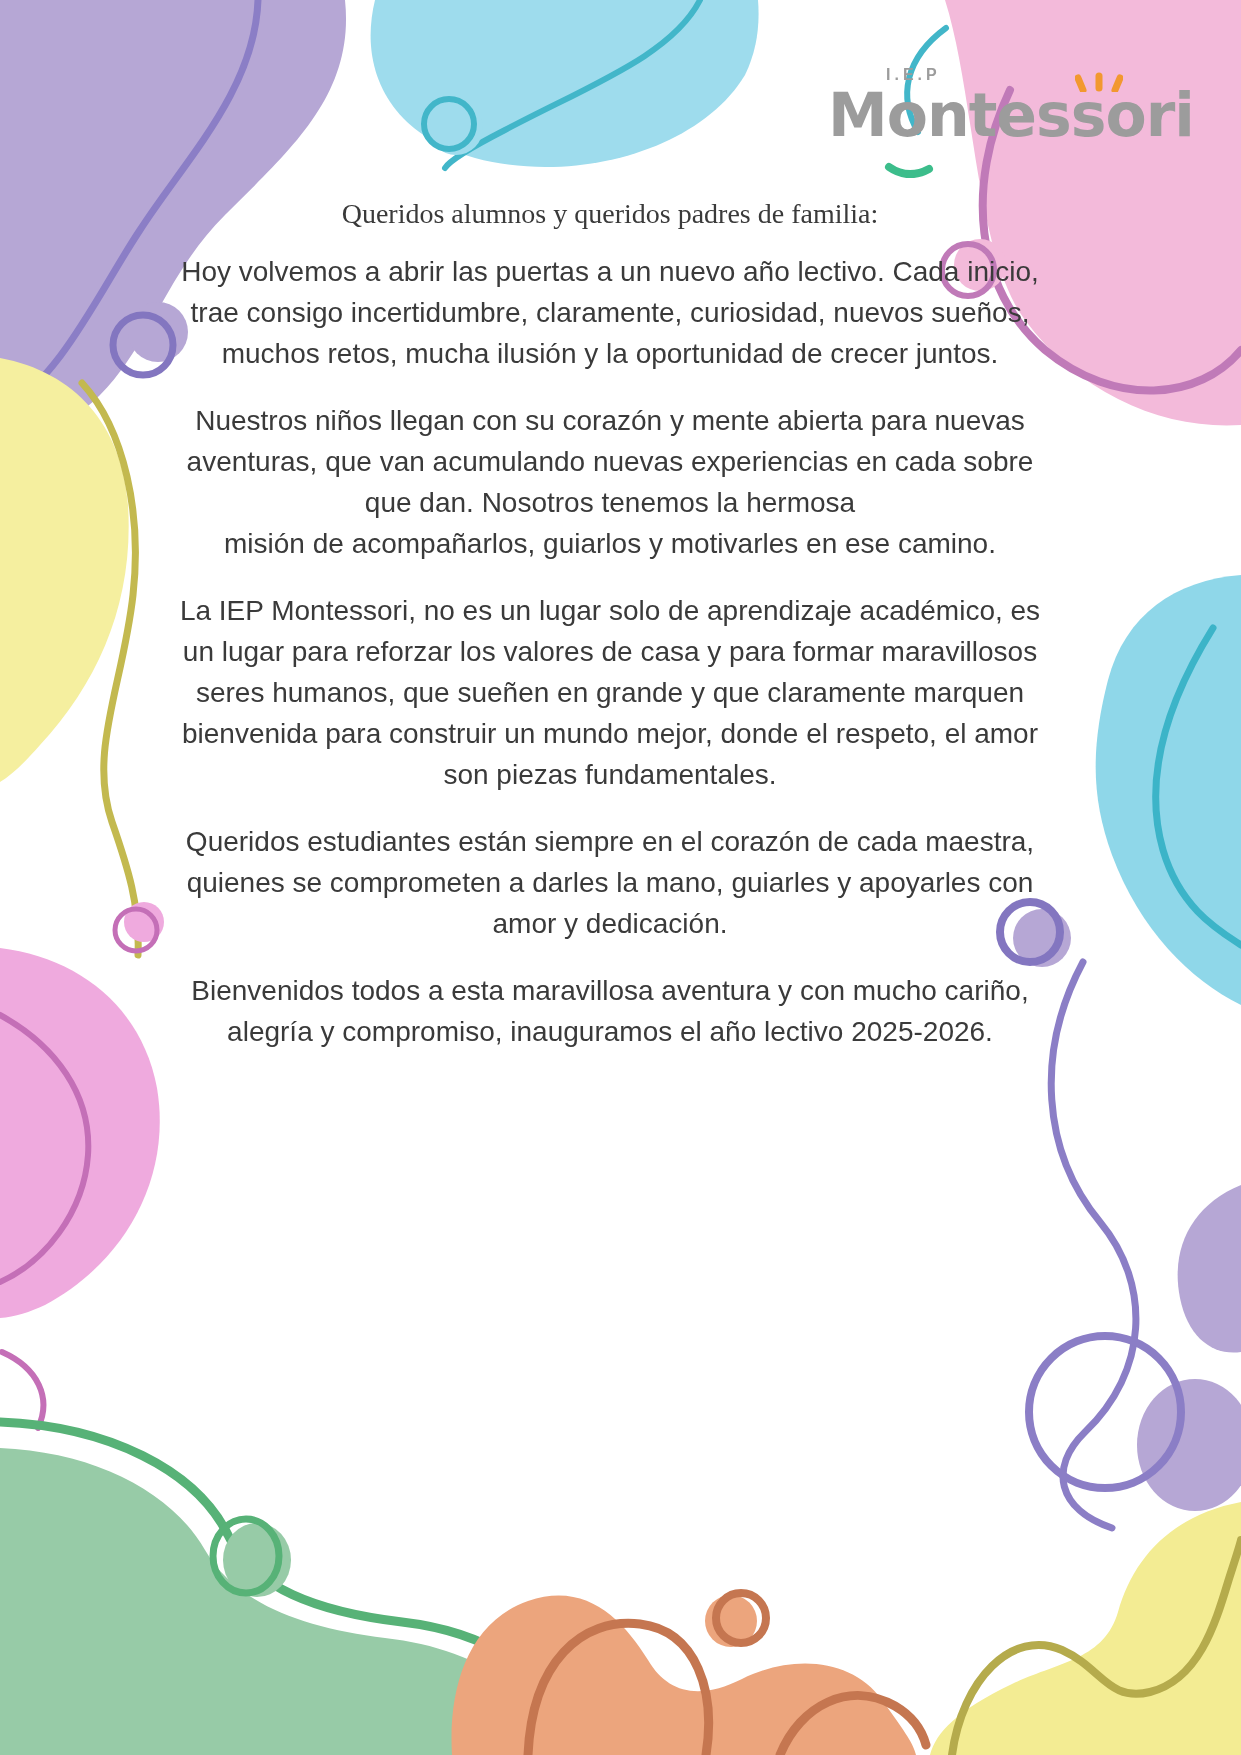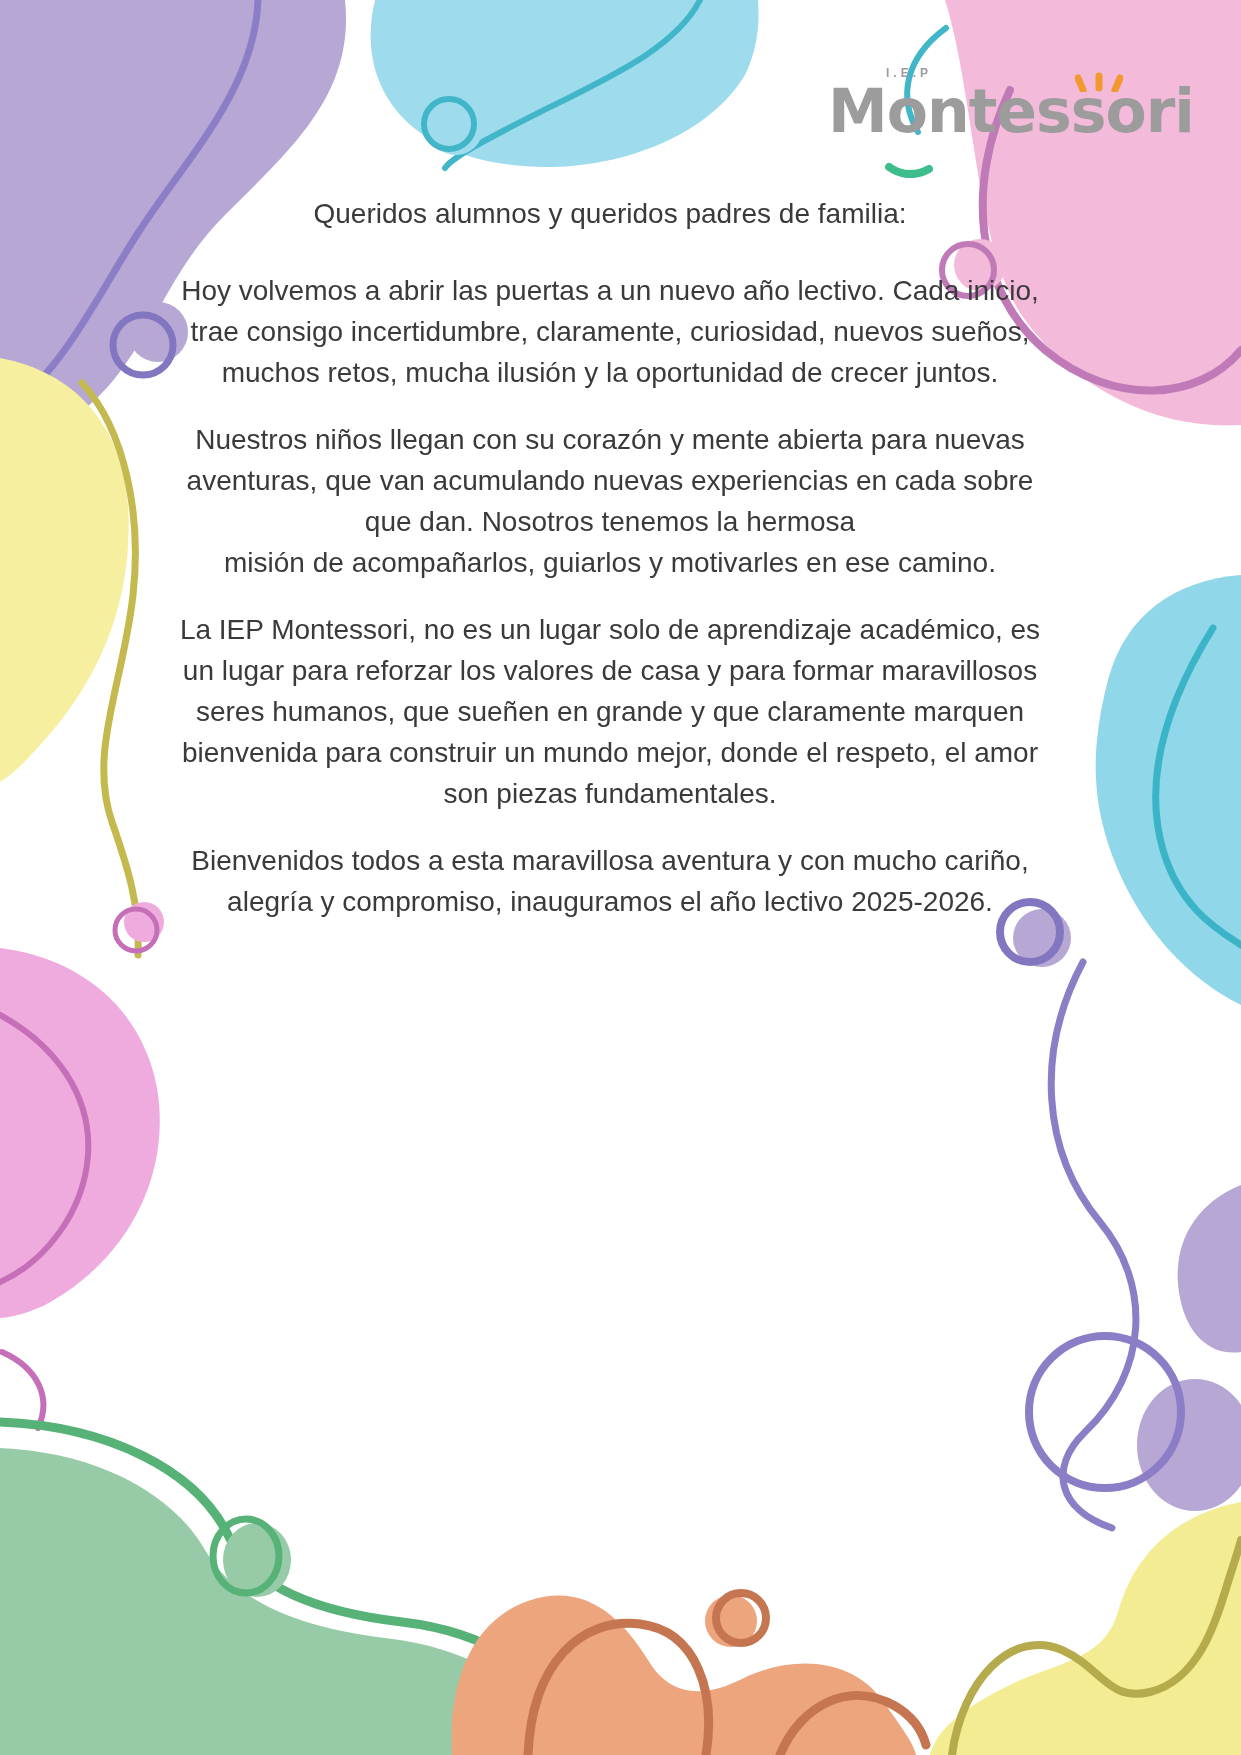"I.E.P" .logo-prefix { font-size: 12px -> 16px }
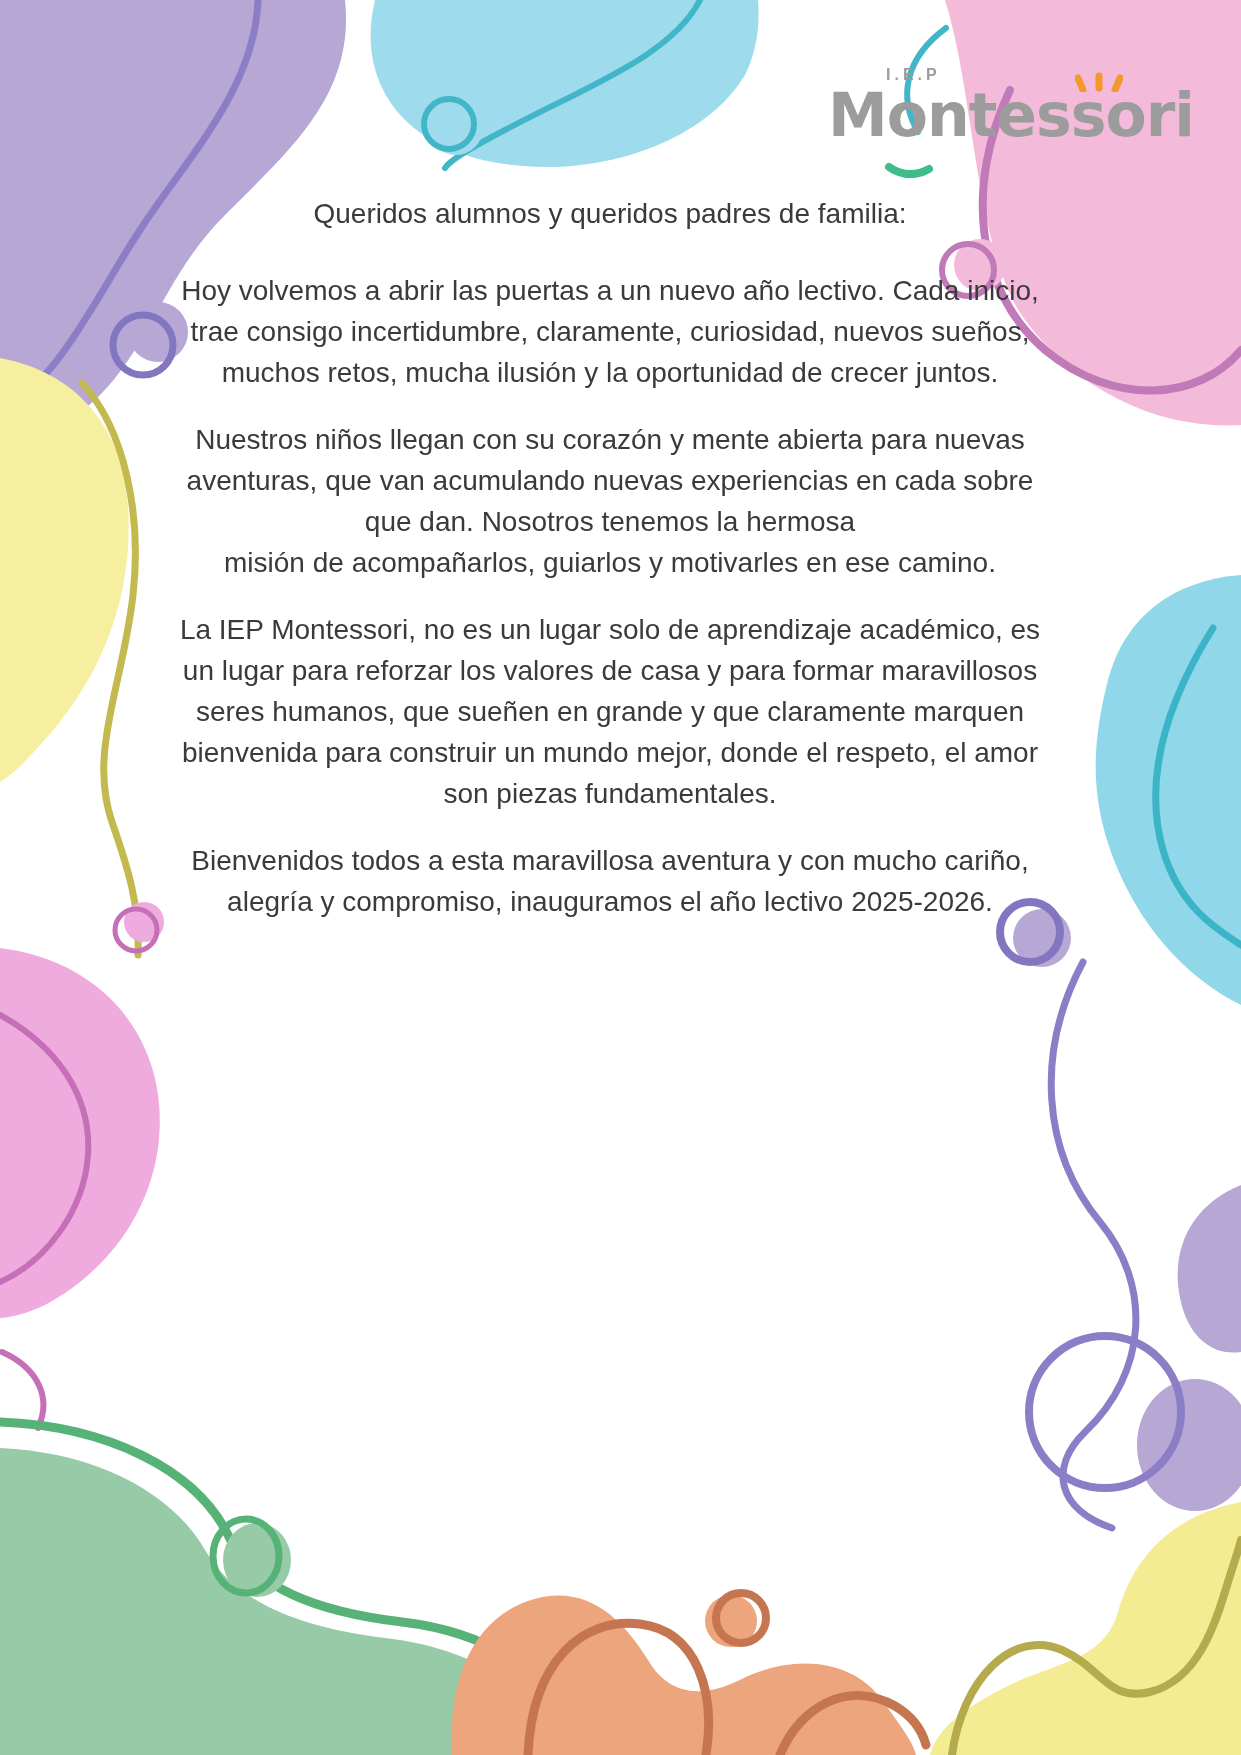"Queridos alumnos y queridos padres" .letter .salutation { font-family: none -> Liberation Serif, serif; margin-bottom: 36px -> 17px }
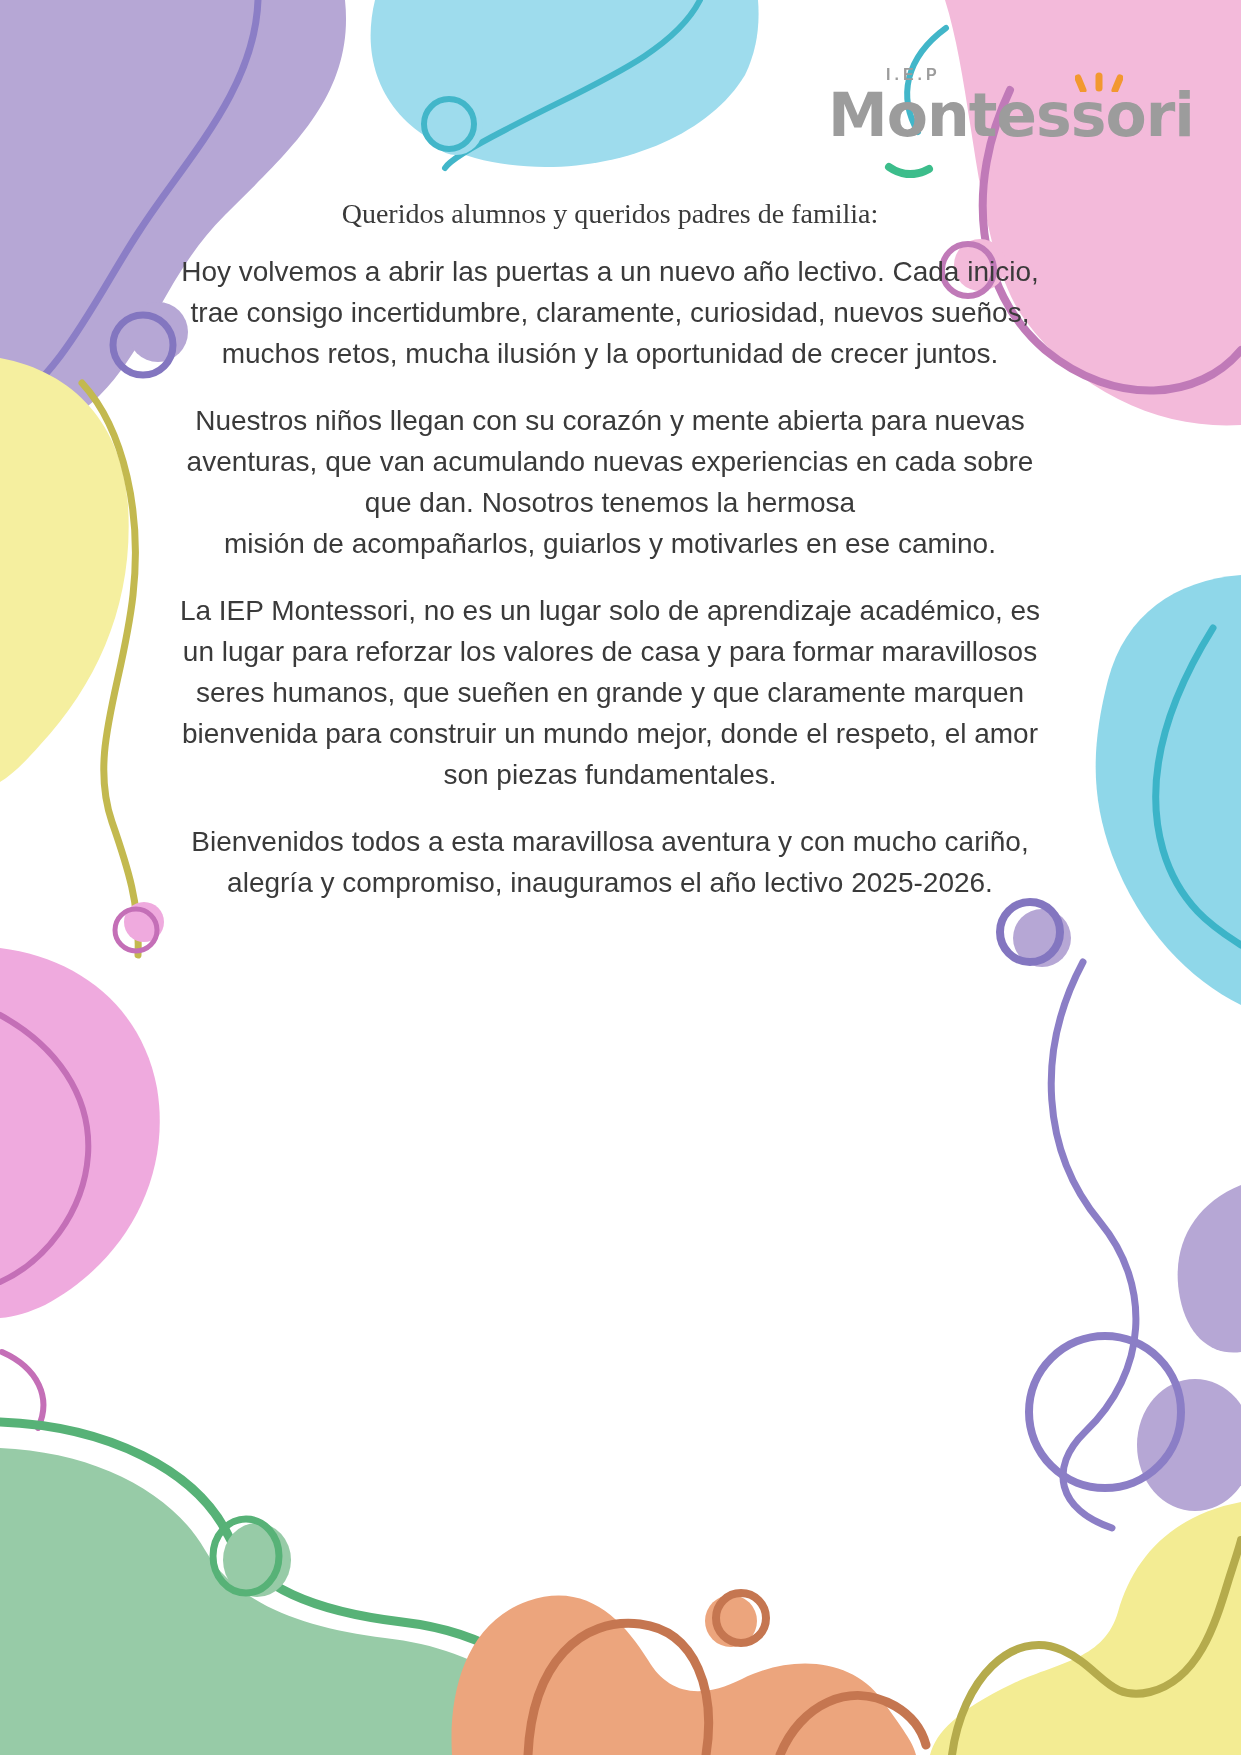"Queridos estudiantes están siempre en" p { html: none -> <p>Queridos estudiantes están siempre en el corazón de cada maestra, quienes se comprometen a darles la mano, guiarles y apoyarles con amor y dedicación.</p> }
